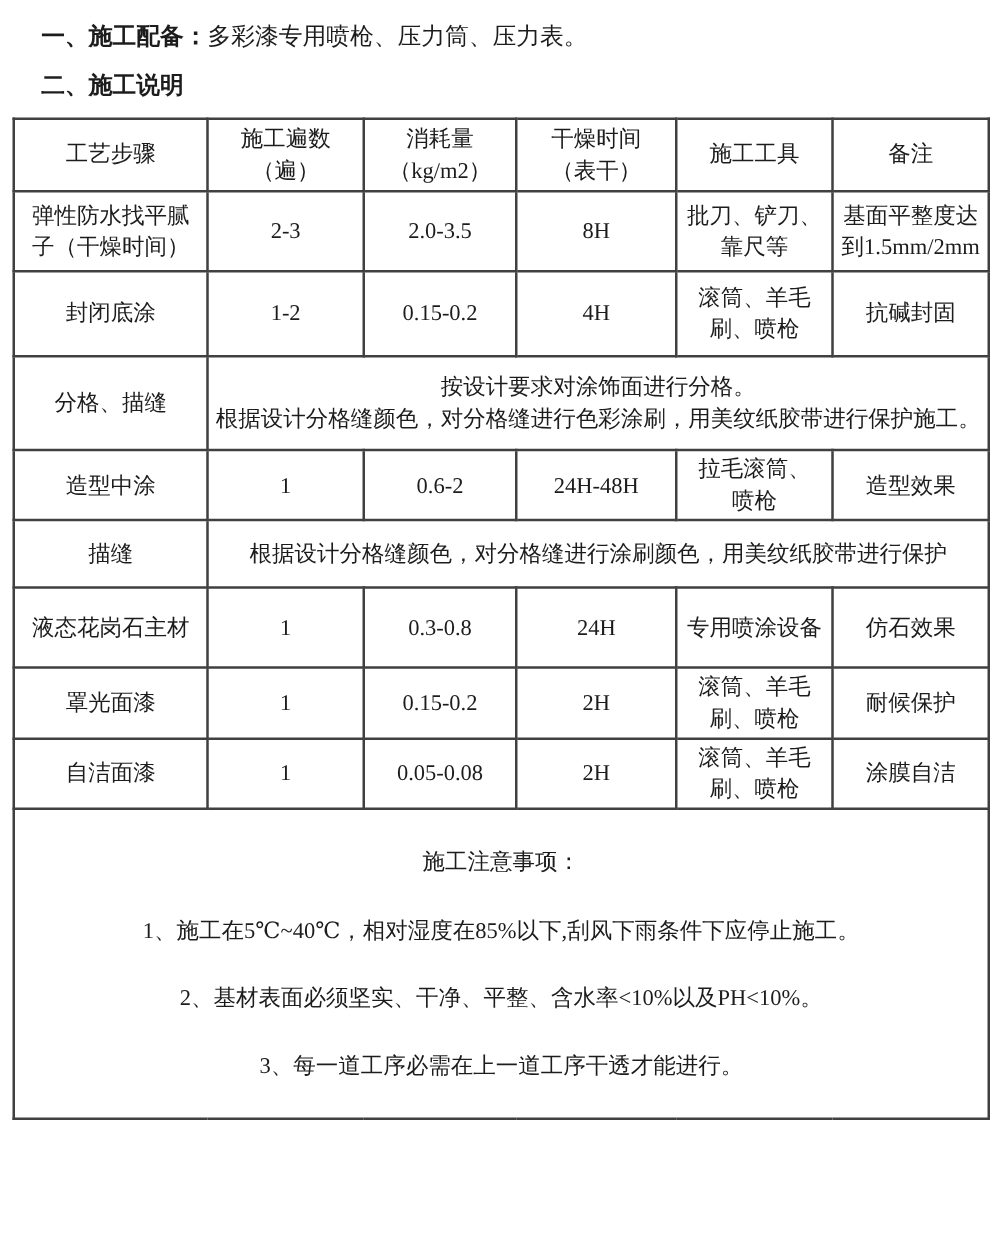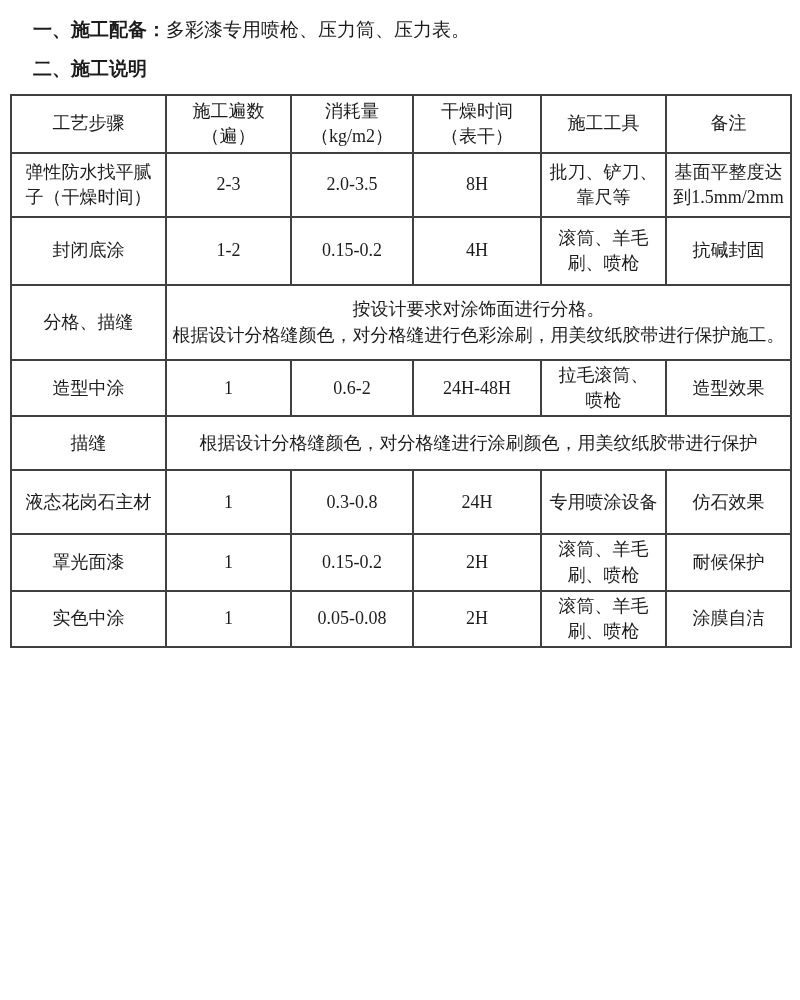"实色中涂" td { text: 实色中涂 -> 自洁面漆 }
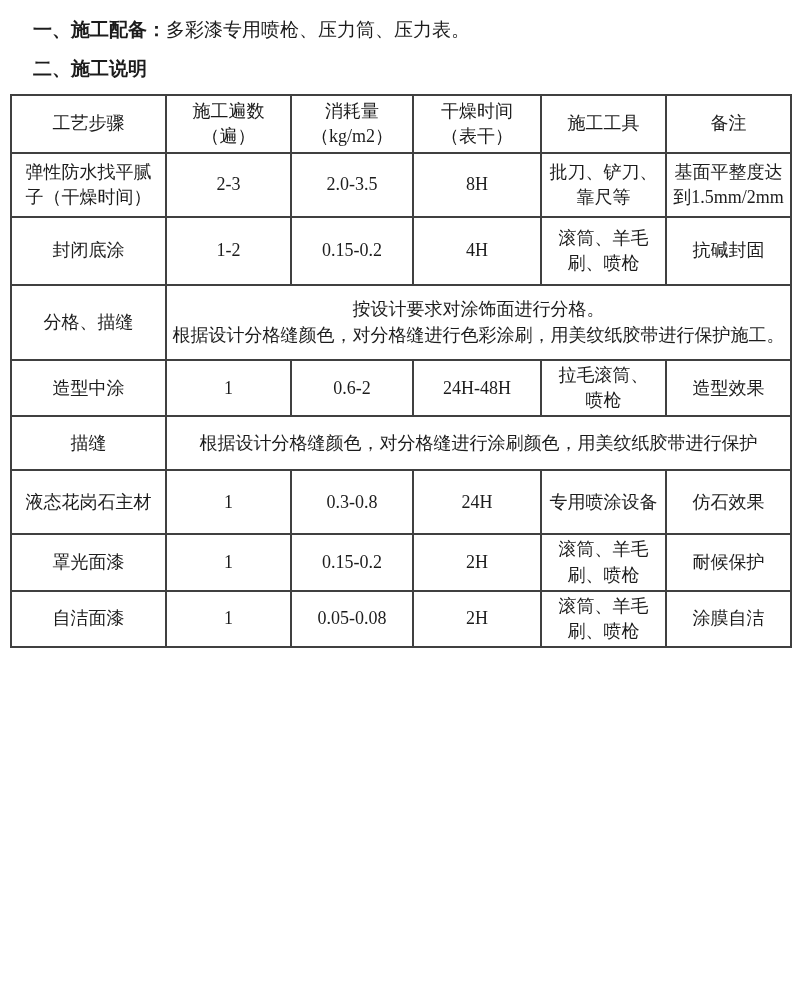"施工注意事项：" tr { html: none -> <tr> <td> <div>施工注意事项：</div> <div>1、施工在5℃~40℃，相对湿度在85%以下,刮风下雨条件下应停止施工。</div> <div>2、基材表面必须坚实、干净、平整、含水率&lt;10%以及PH&lt;10%。</div> <div>3、每一道工序必需在上一道工序干透才能进行。</div> </td> </tr> }
